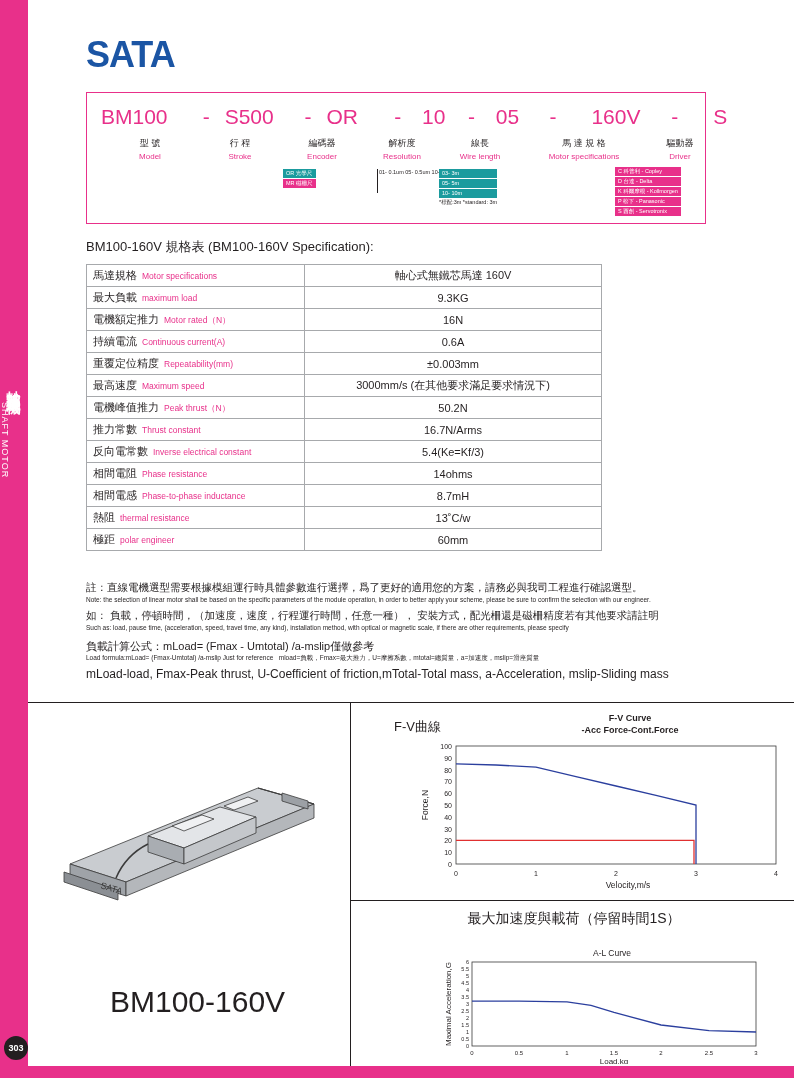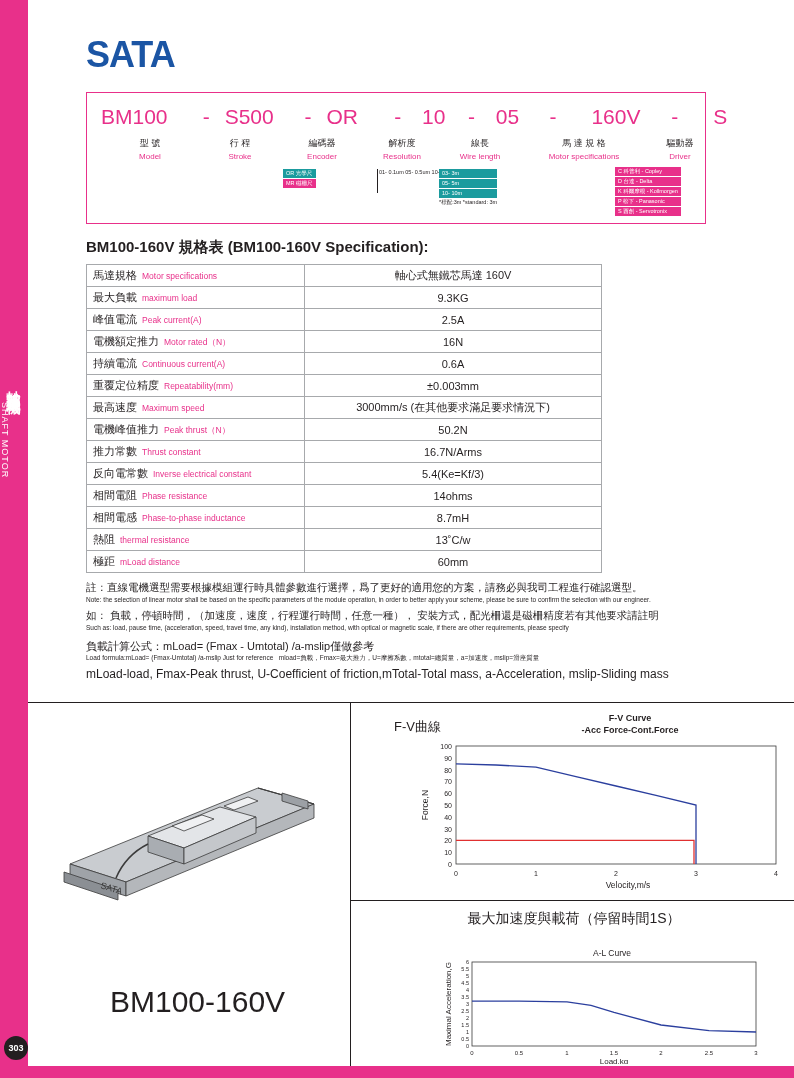"BM100-160V 規格表 (BM100-160V" .spec-title { font-size: 15px -> 13px; font-weight: bold -> normal }
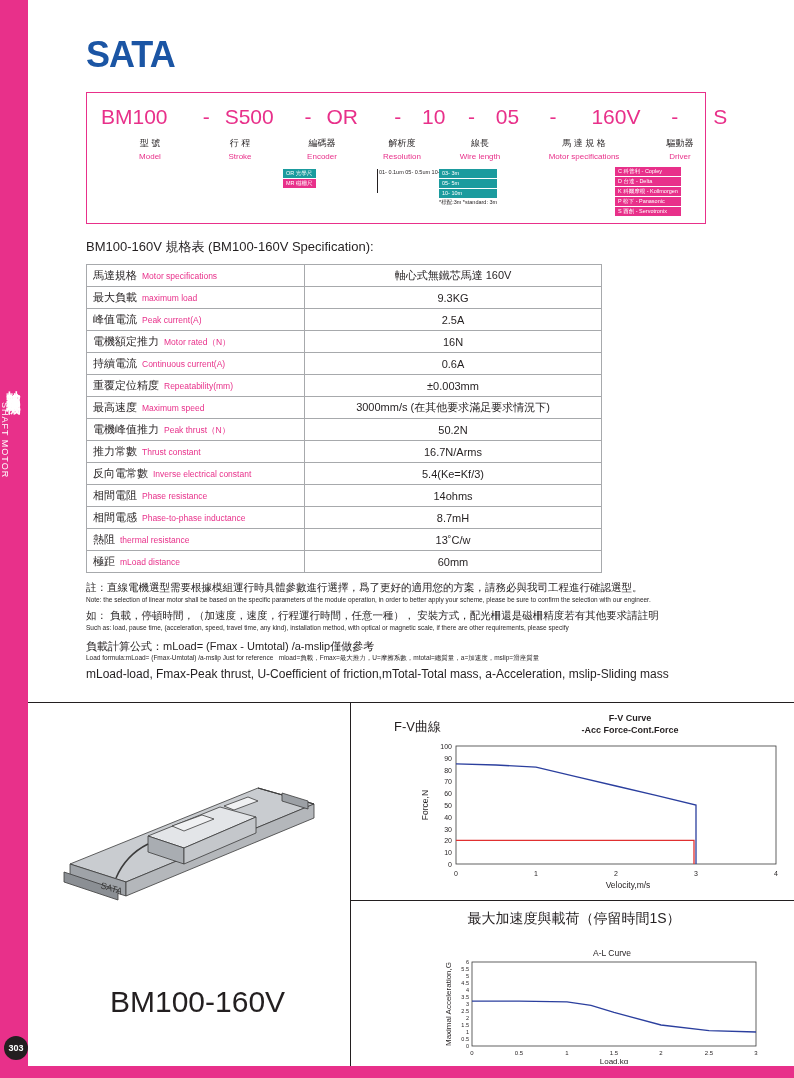"峰值電流 Peak current(A)" tr { html: <tr> <td> <span>峰值電流</span><span>Peak current(A)</span> </td> <td>2.5A</td> </tr> -> none }
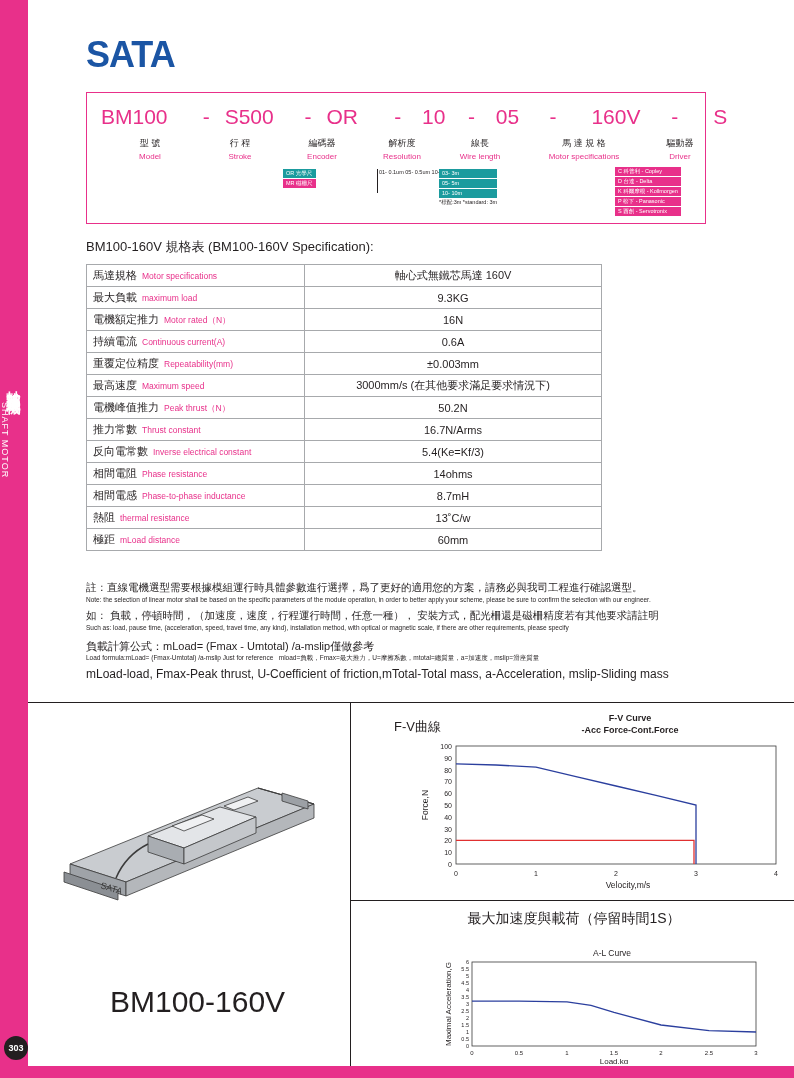"mLoad distance" span.ken { text: mLoad distance -> polar engineer }
